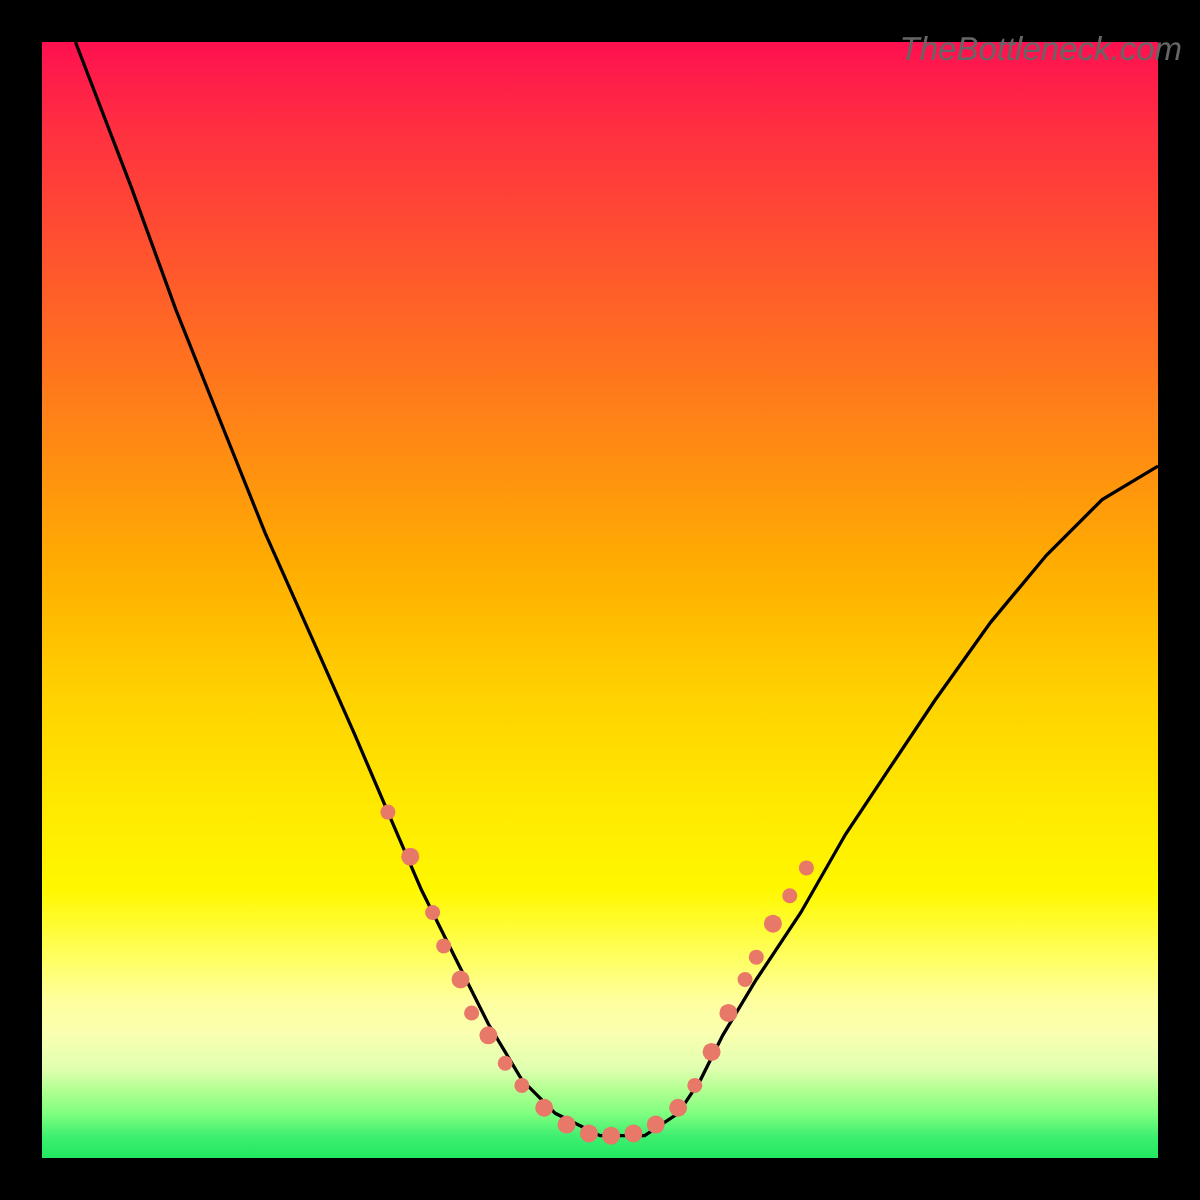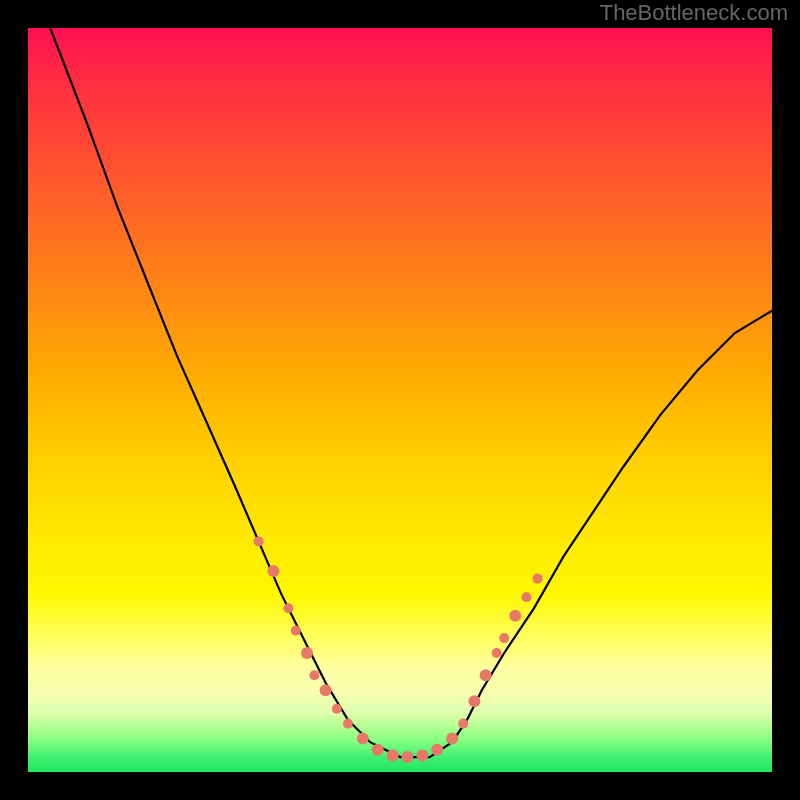"TheBottleneck.com" .watermark { font-style: none -> italic; top: 0 -> 20px }
